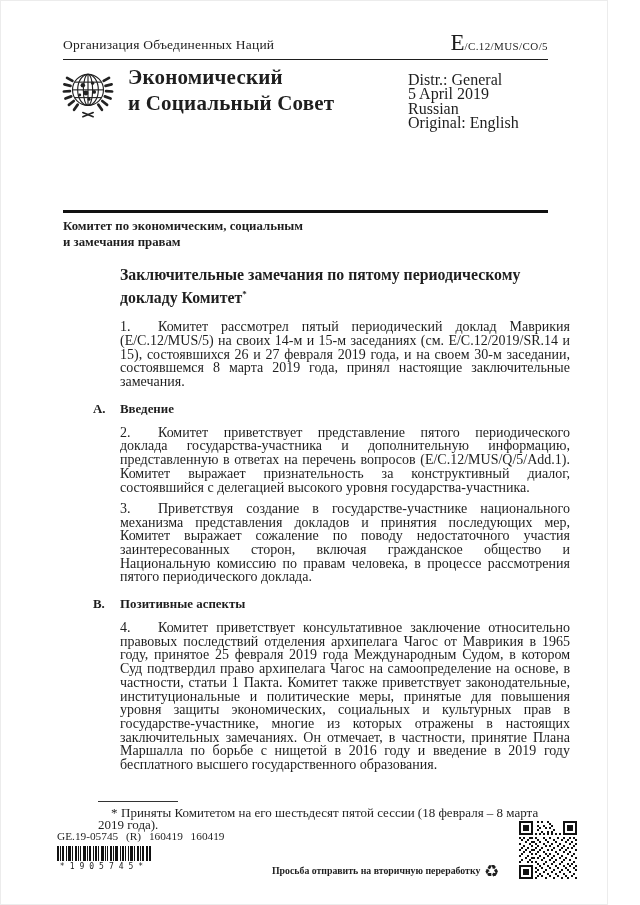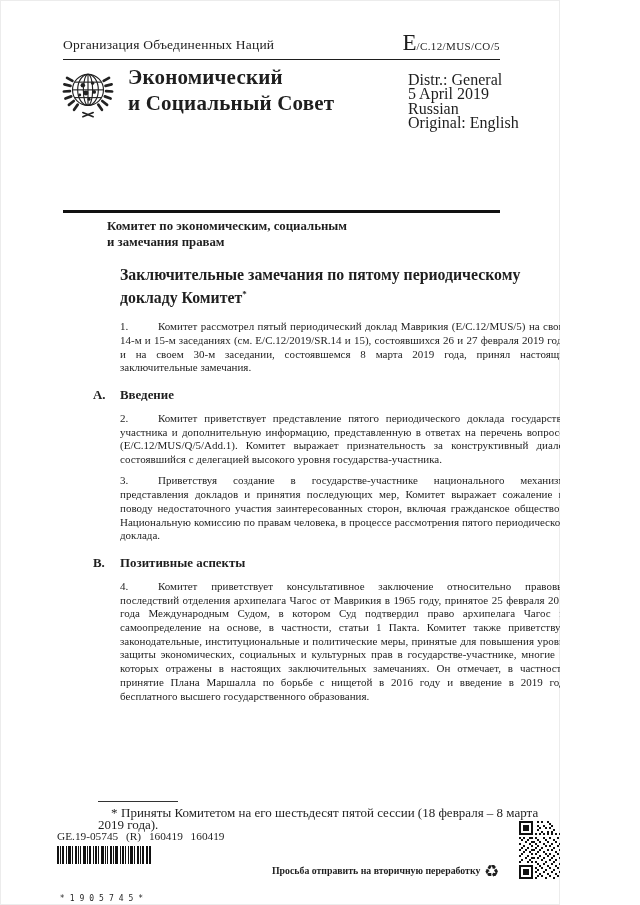"Организация Объединенных Наций" .page { width: 560px -> 608px }
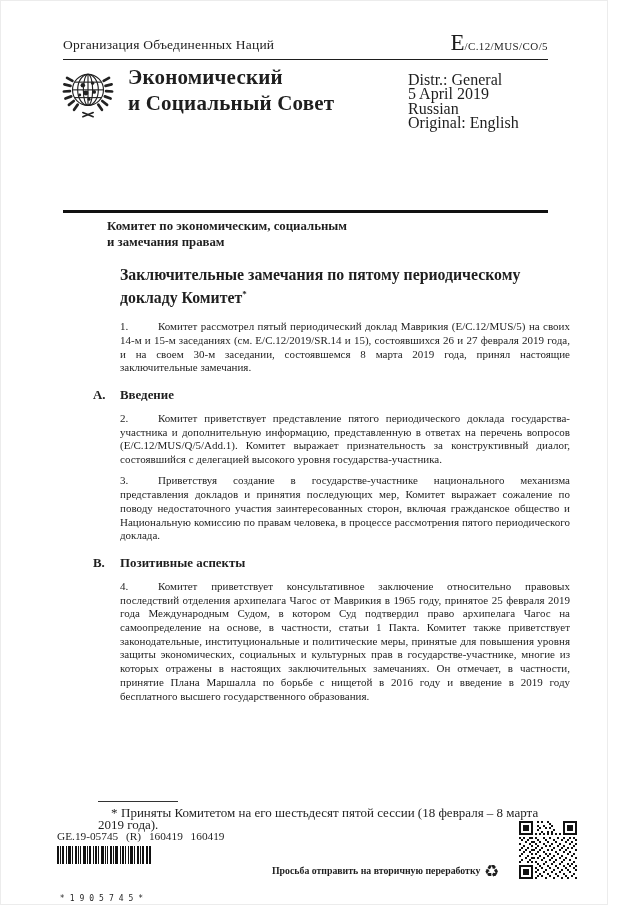"Комитет по экономическим, социальным" .committee { margin-left: 44px -> none }
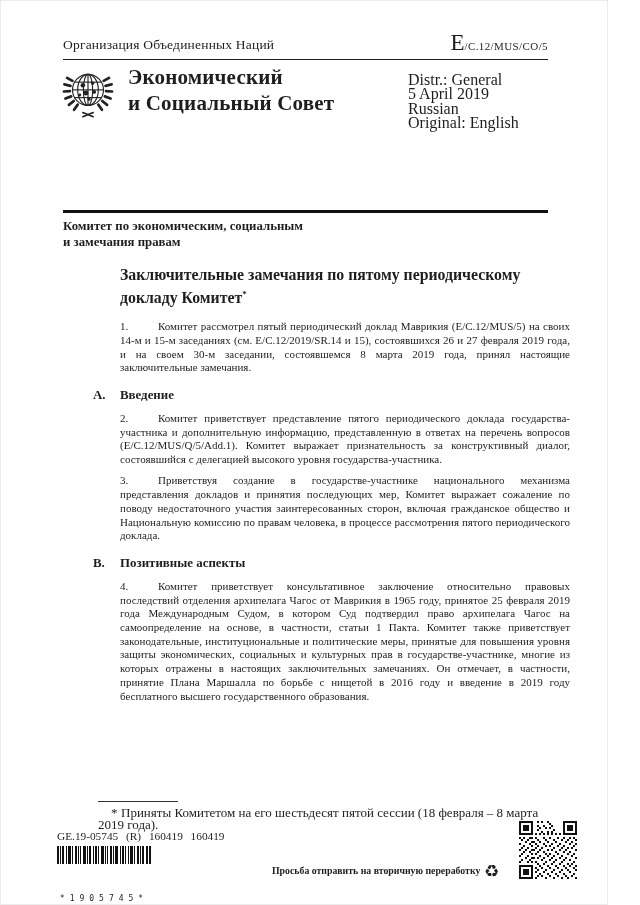"1. Комитет рассмотрел пятый" .para { font-size: 11px -> 14px }
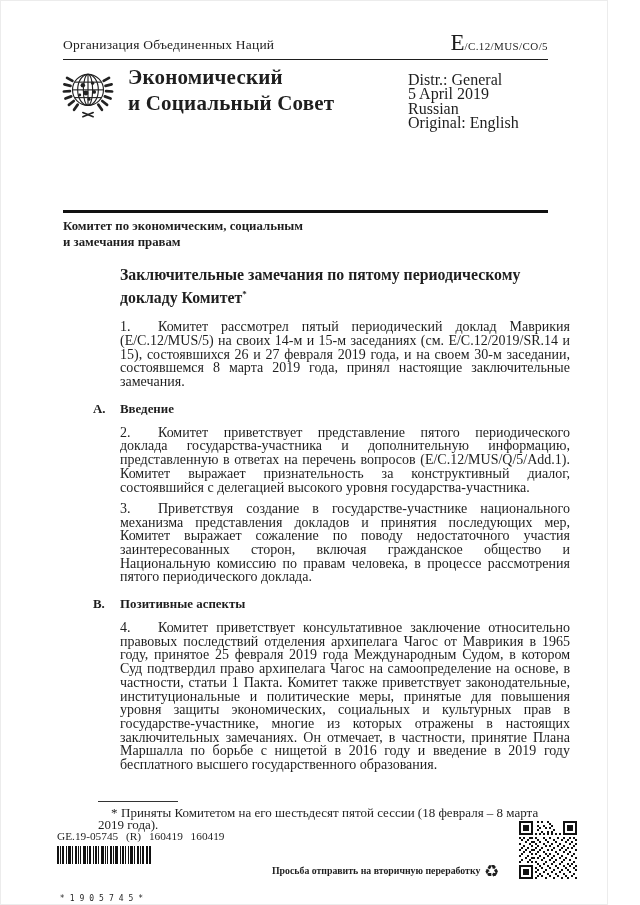"*1905745*" .barcode-text { margin-top: 32px -> none }
